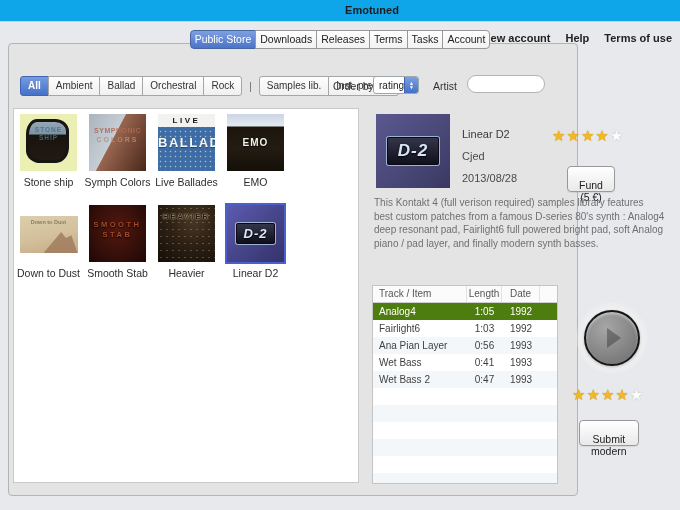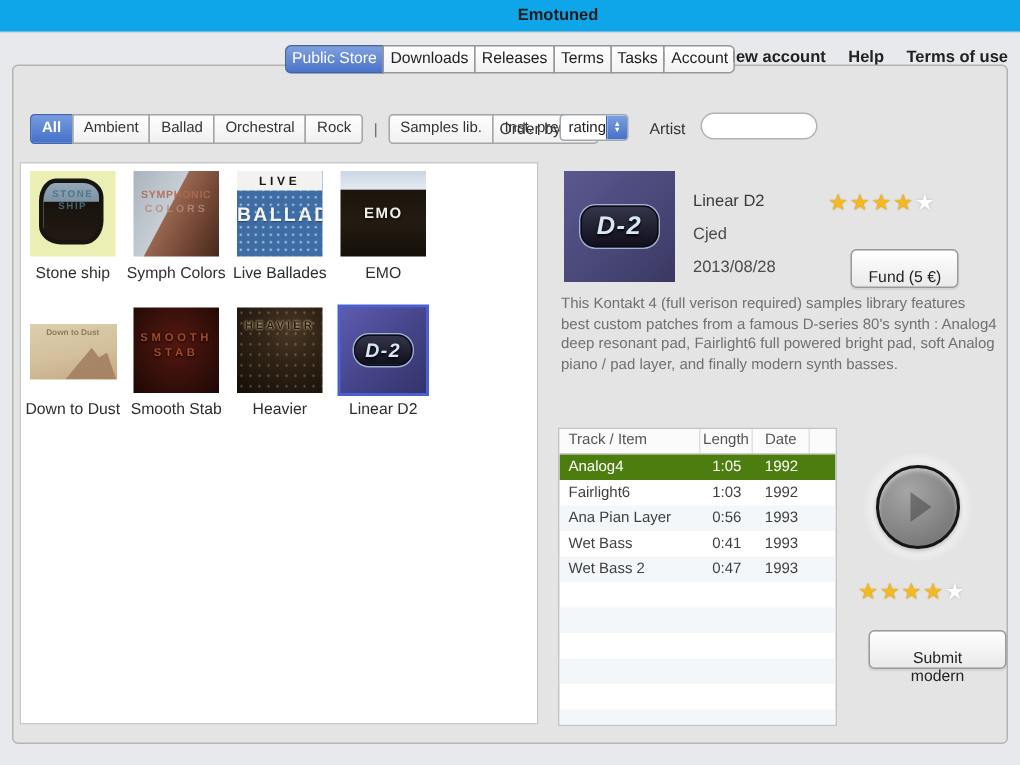"All" .panel { width: 664px -> 570px }
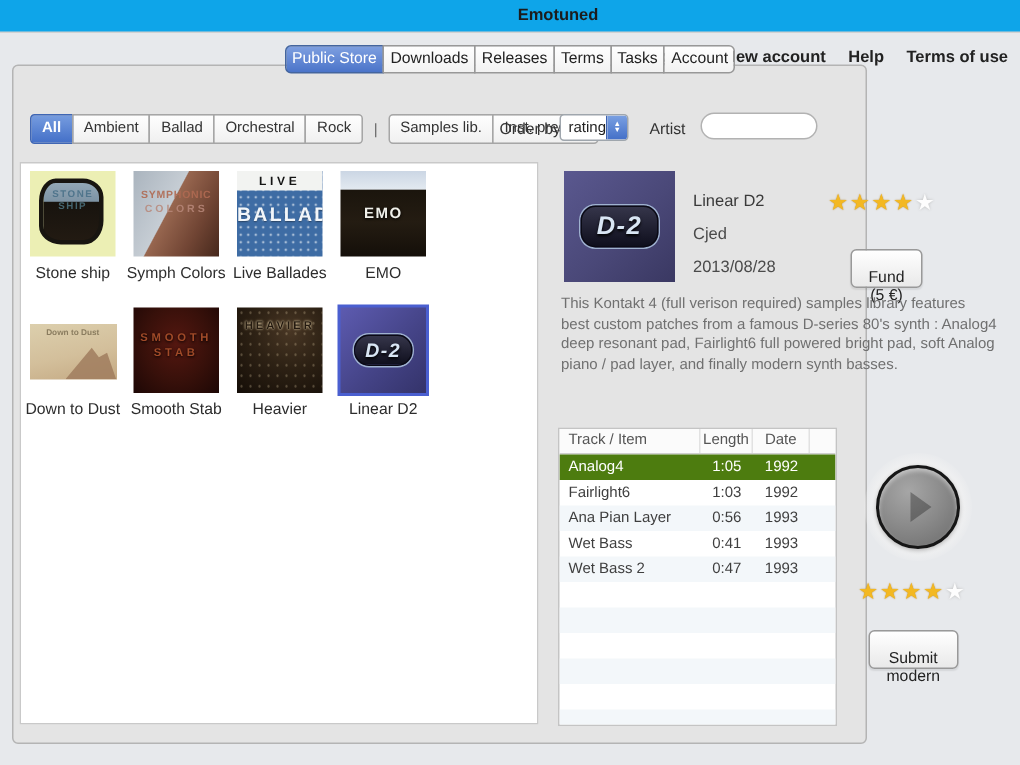"D-2" .art-d2 .al0 { border-radius: 10px -> 2px }
